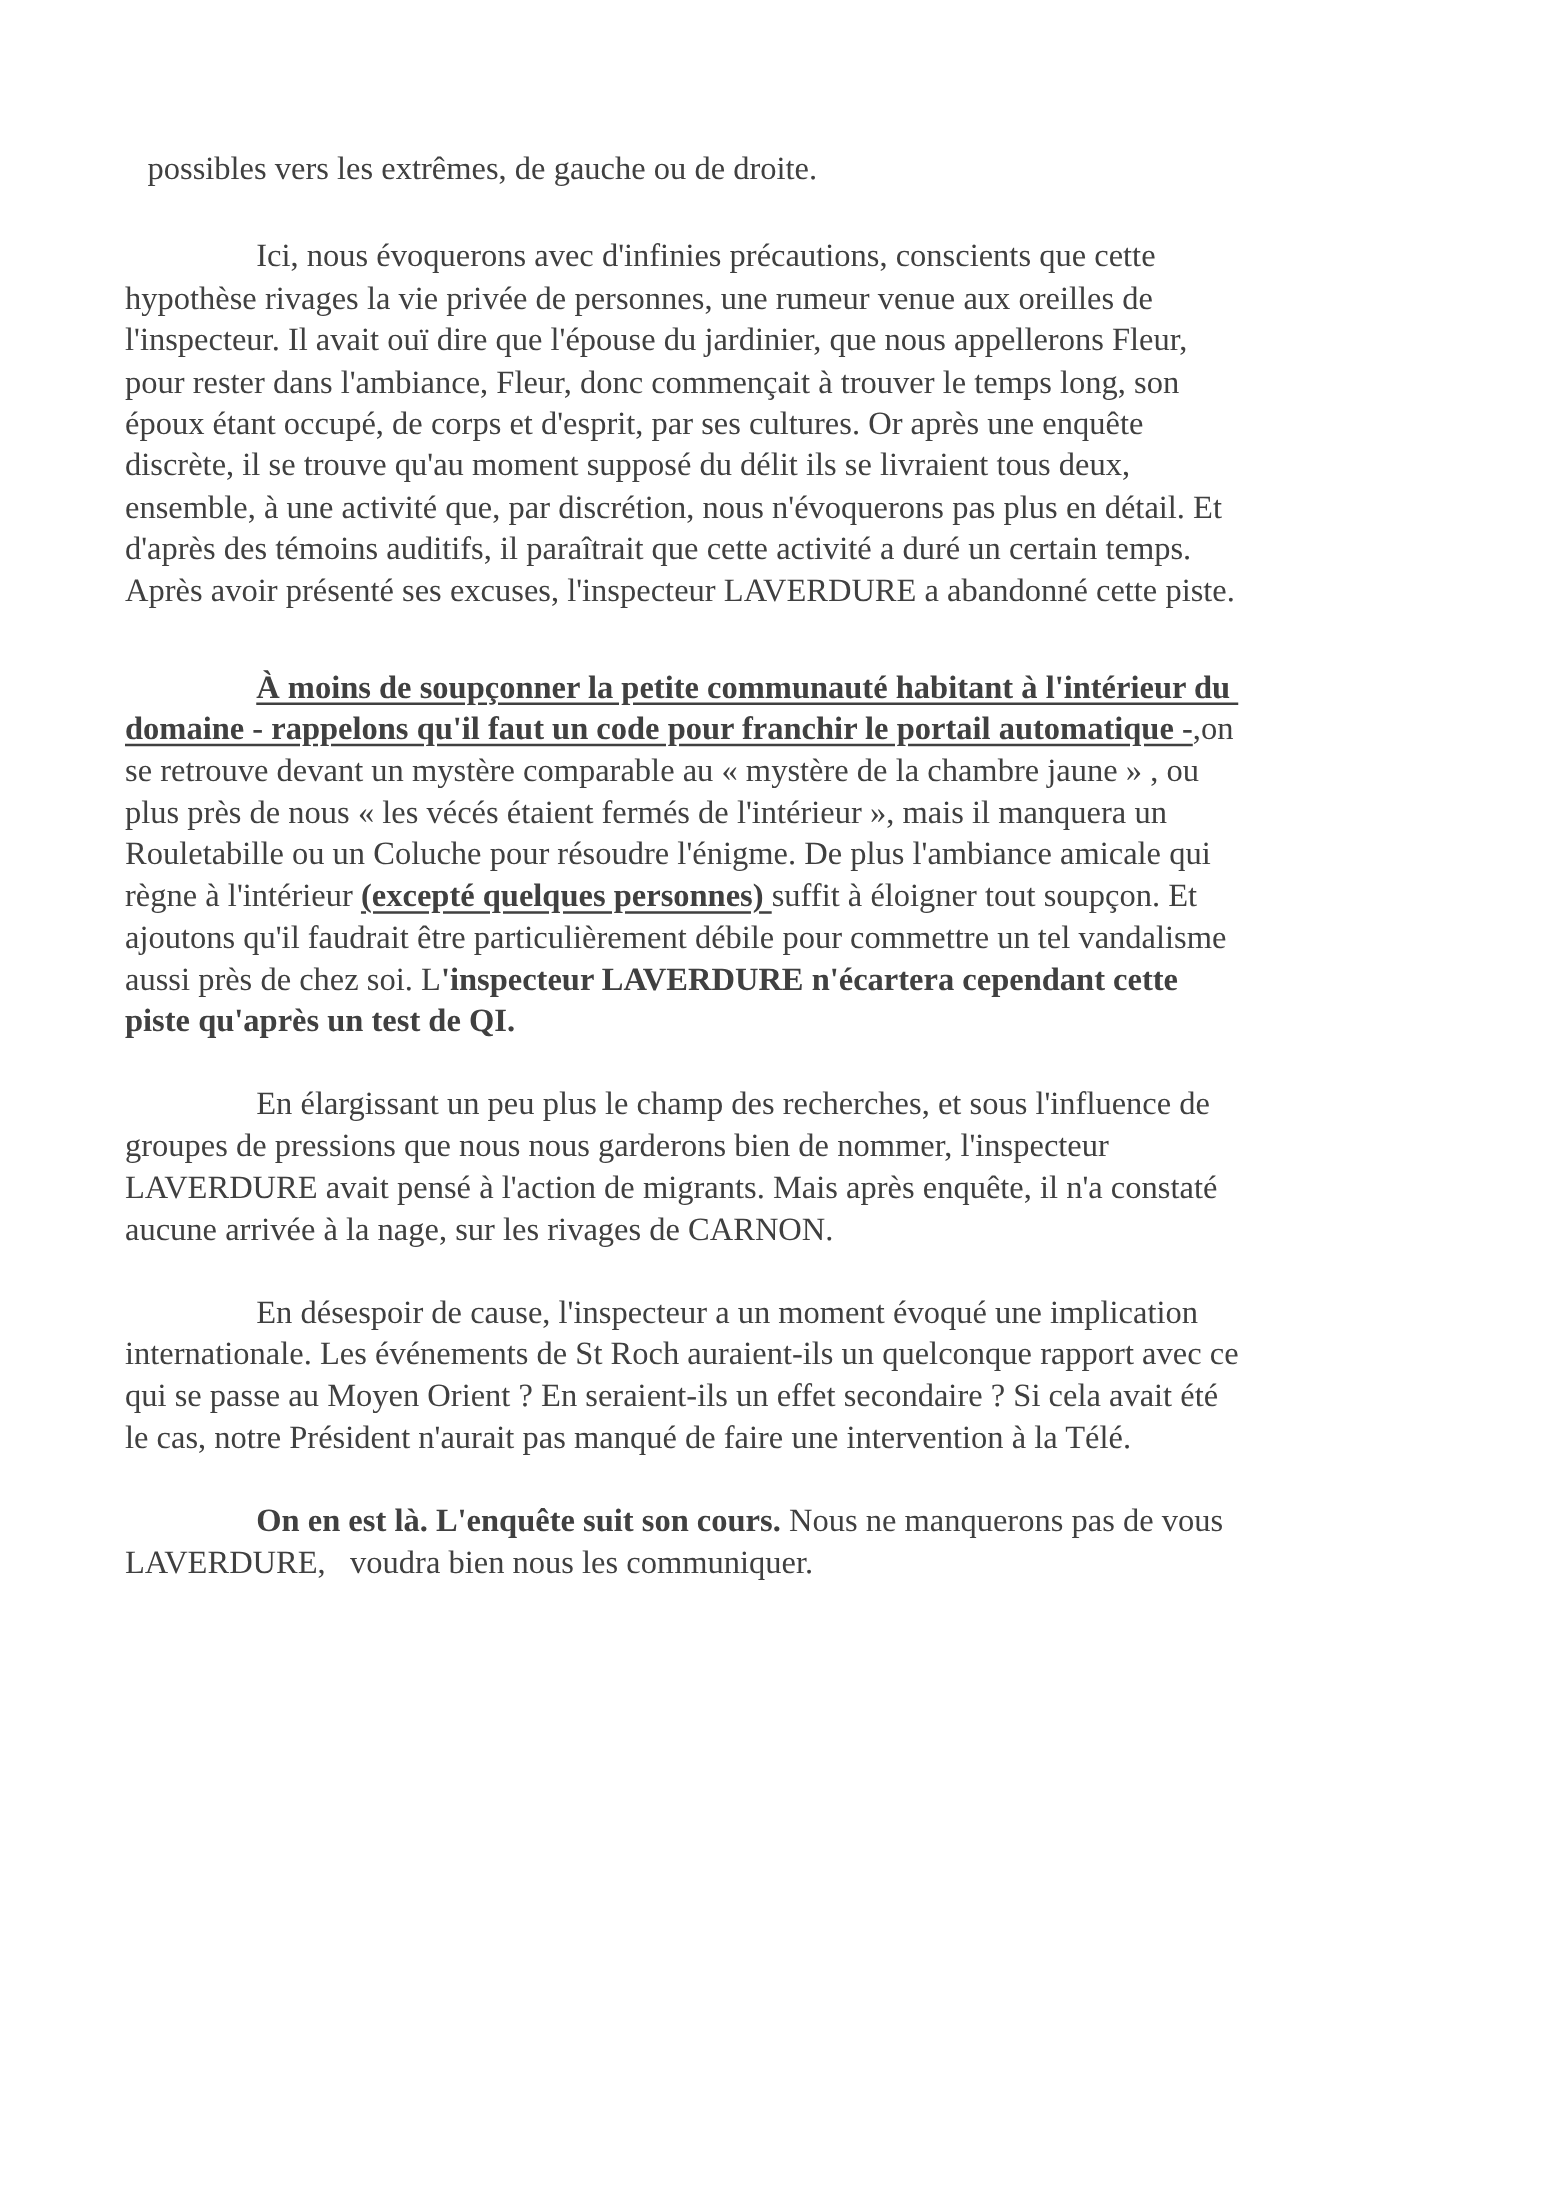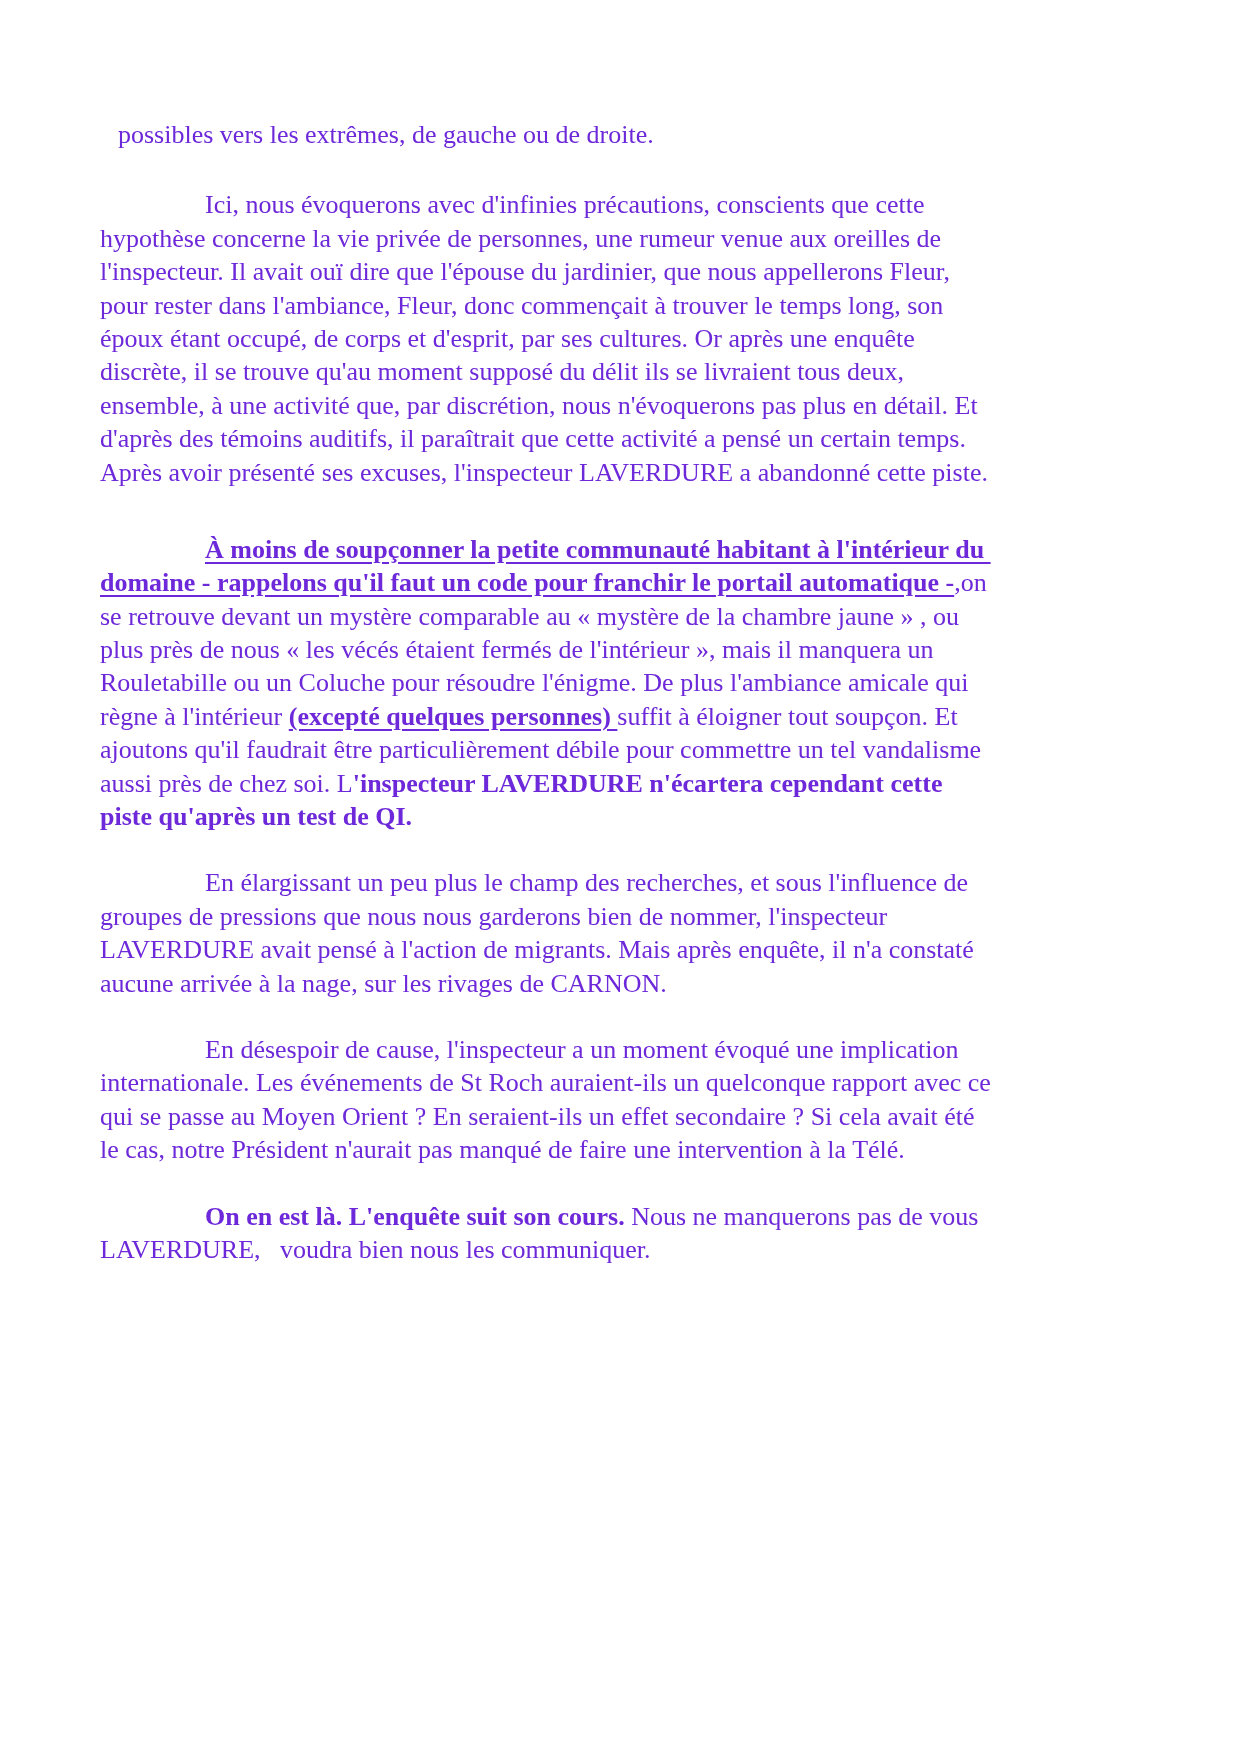"possibles vers les extrêmes, de" .page { color: #6d28d9 -> #404040 }
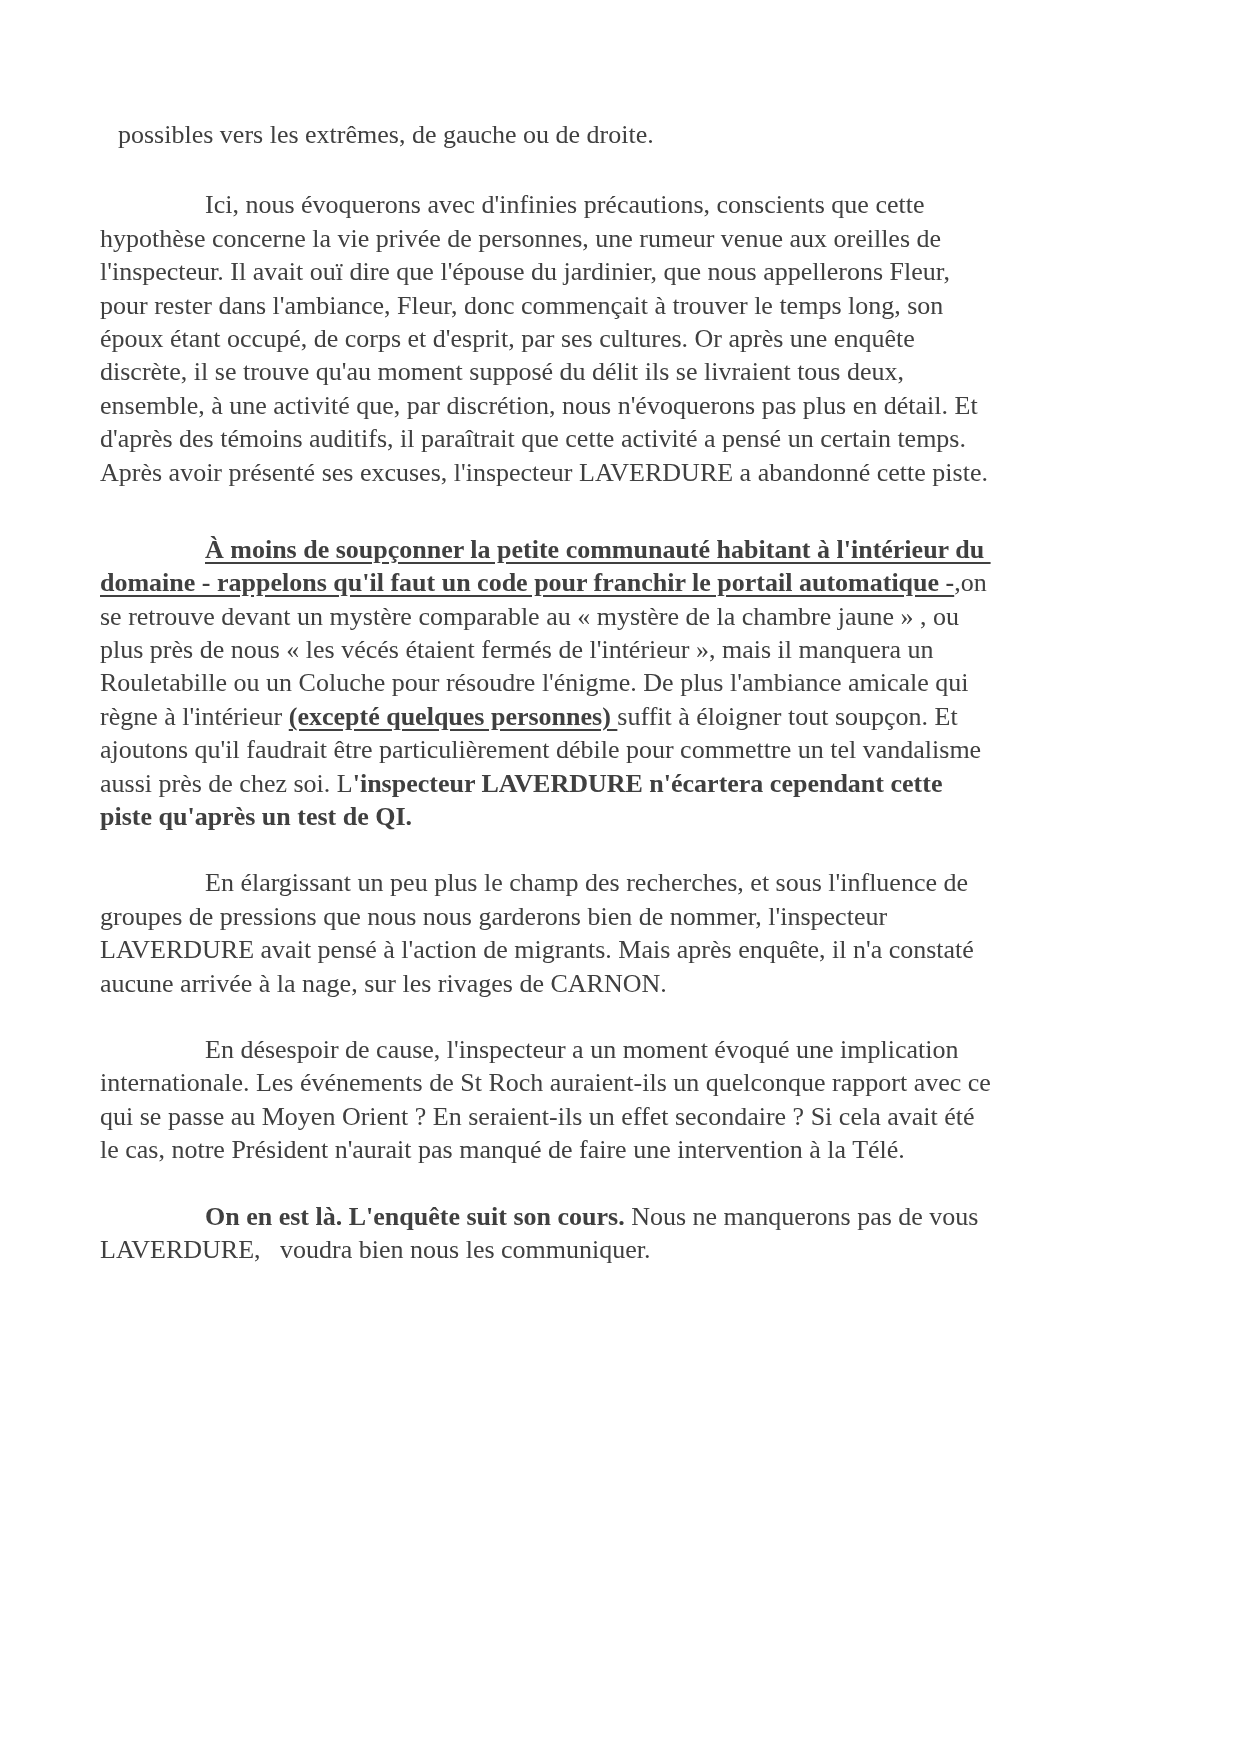"hypothèse concerne la vie privée" span.seg { text: concerne -> rivages }
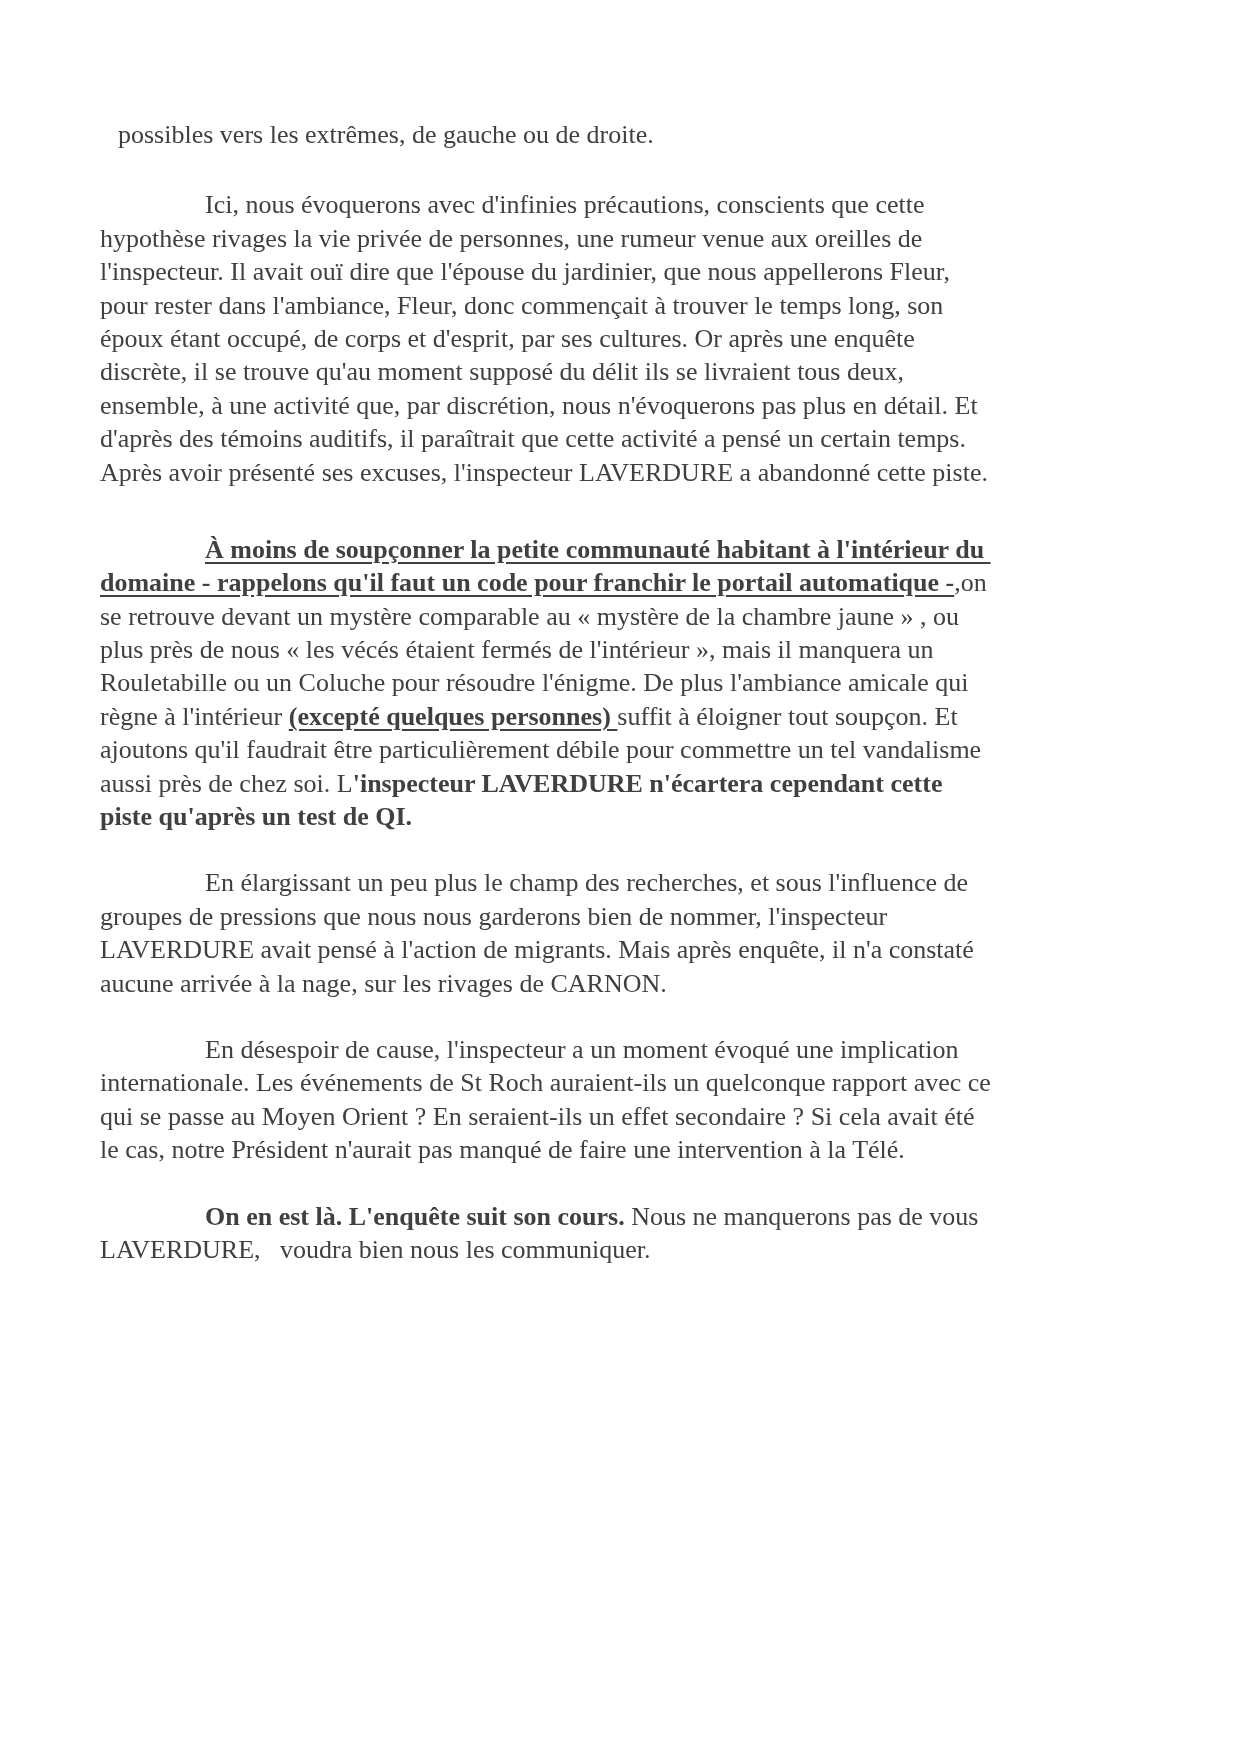"d'après des témoins auditifs, il" span.seg { text: pensé -> duré }
